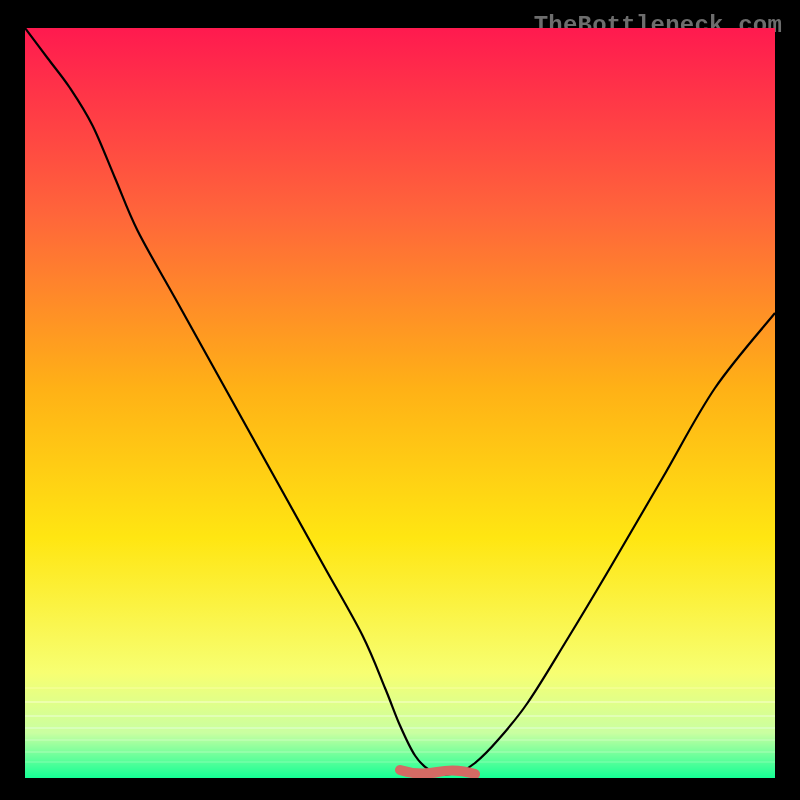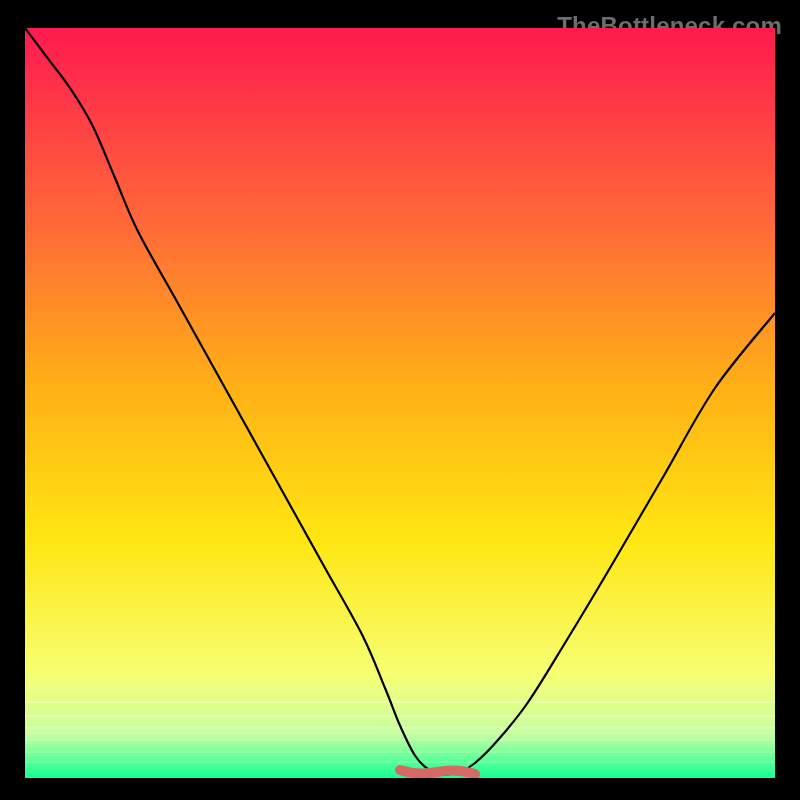"TheBottleneck.com" .watermark { font-family: none -> Liberation Mono, monospace }
